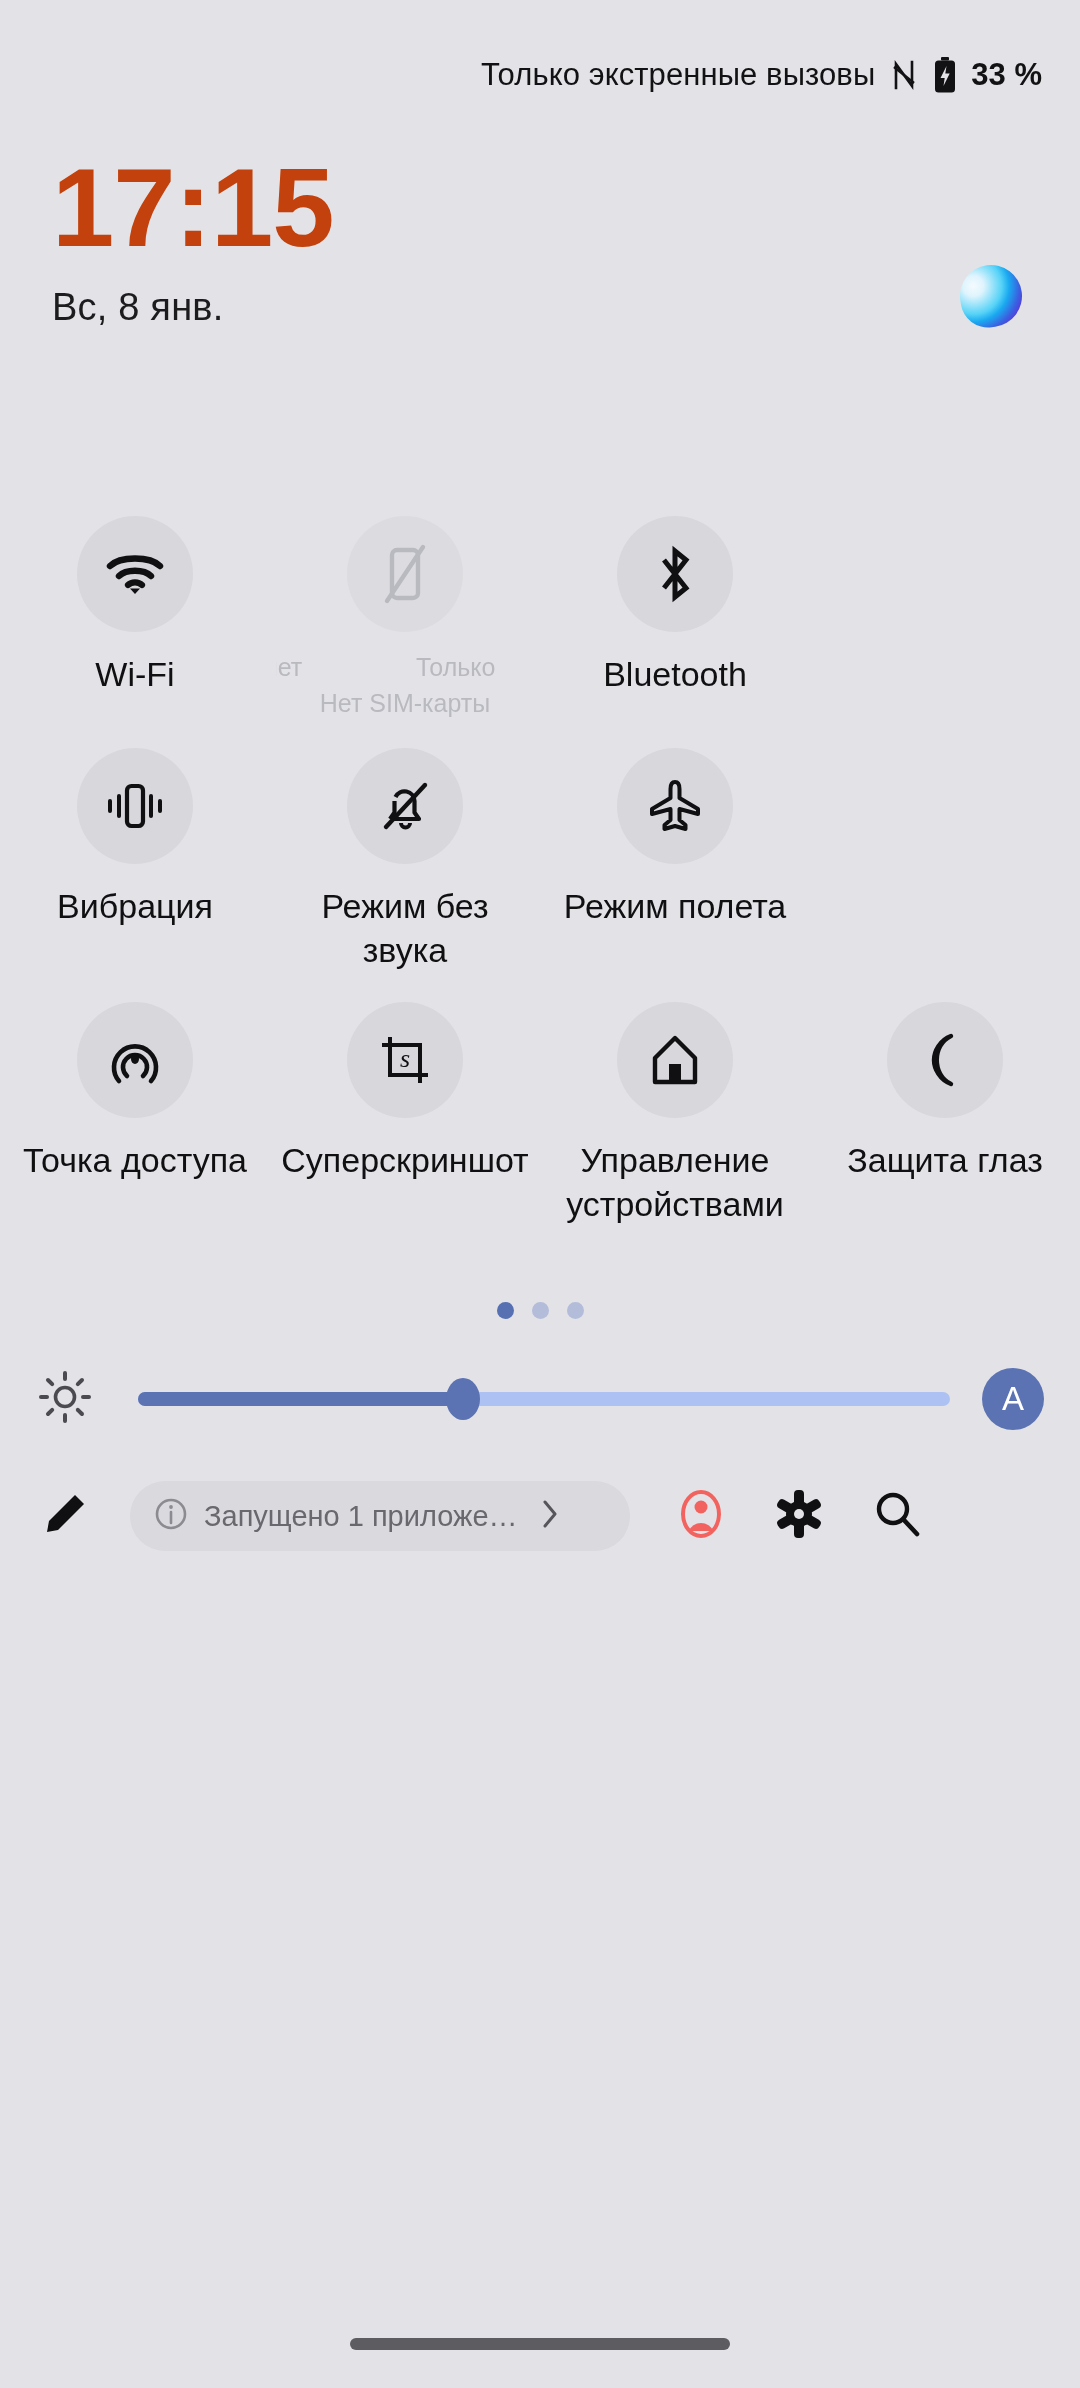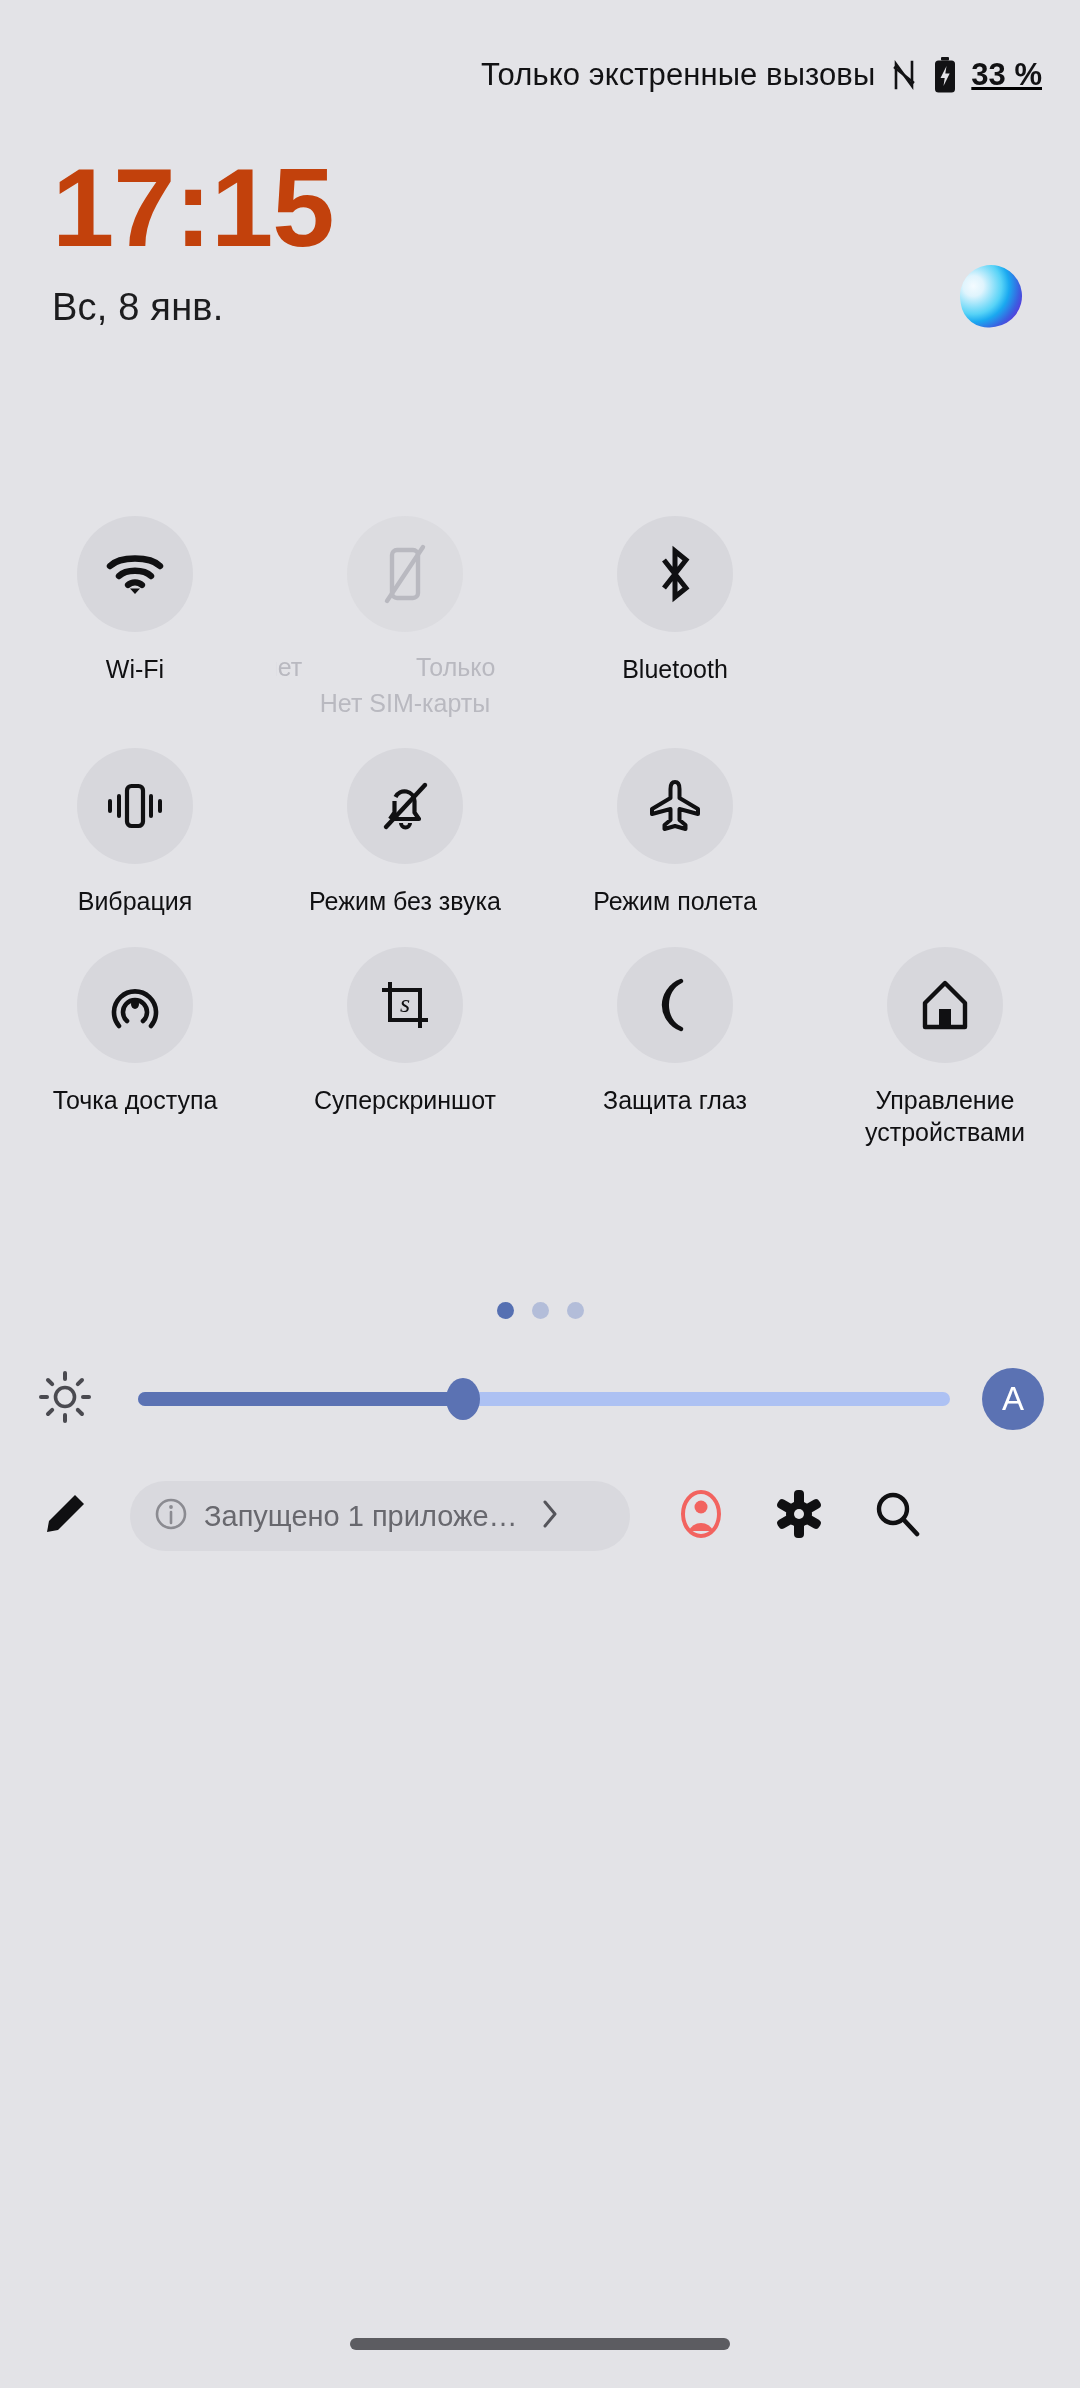"33 %" .battery-wrap { text-decoration: underline -> none }
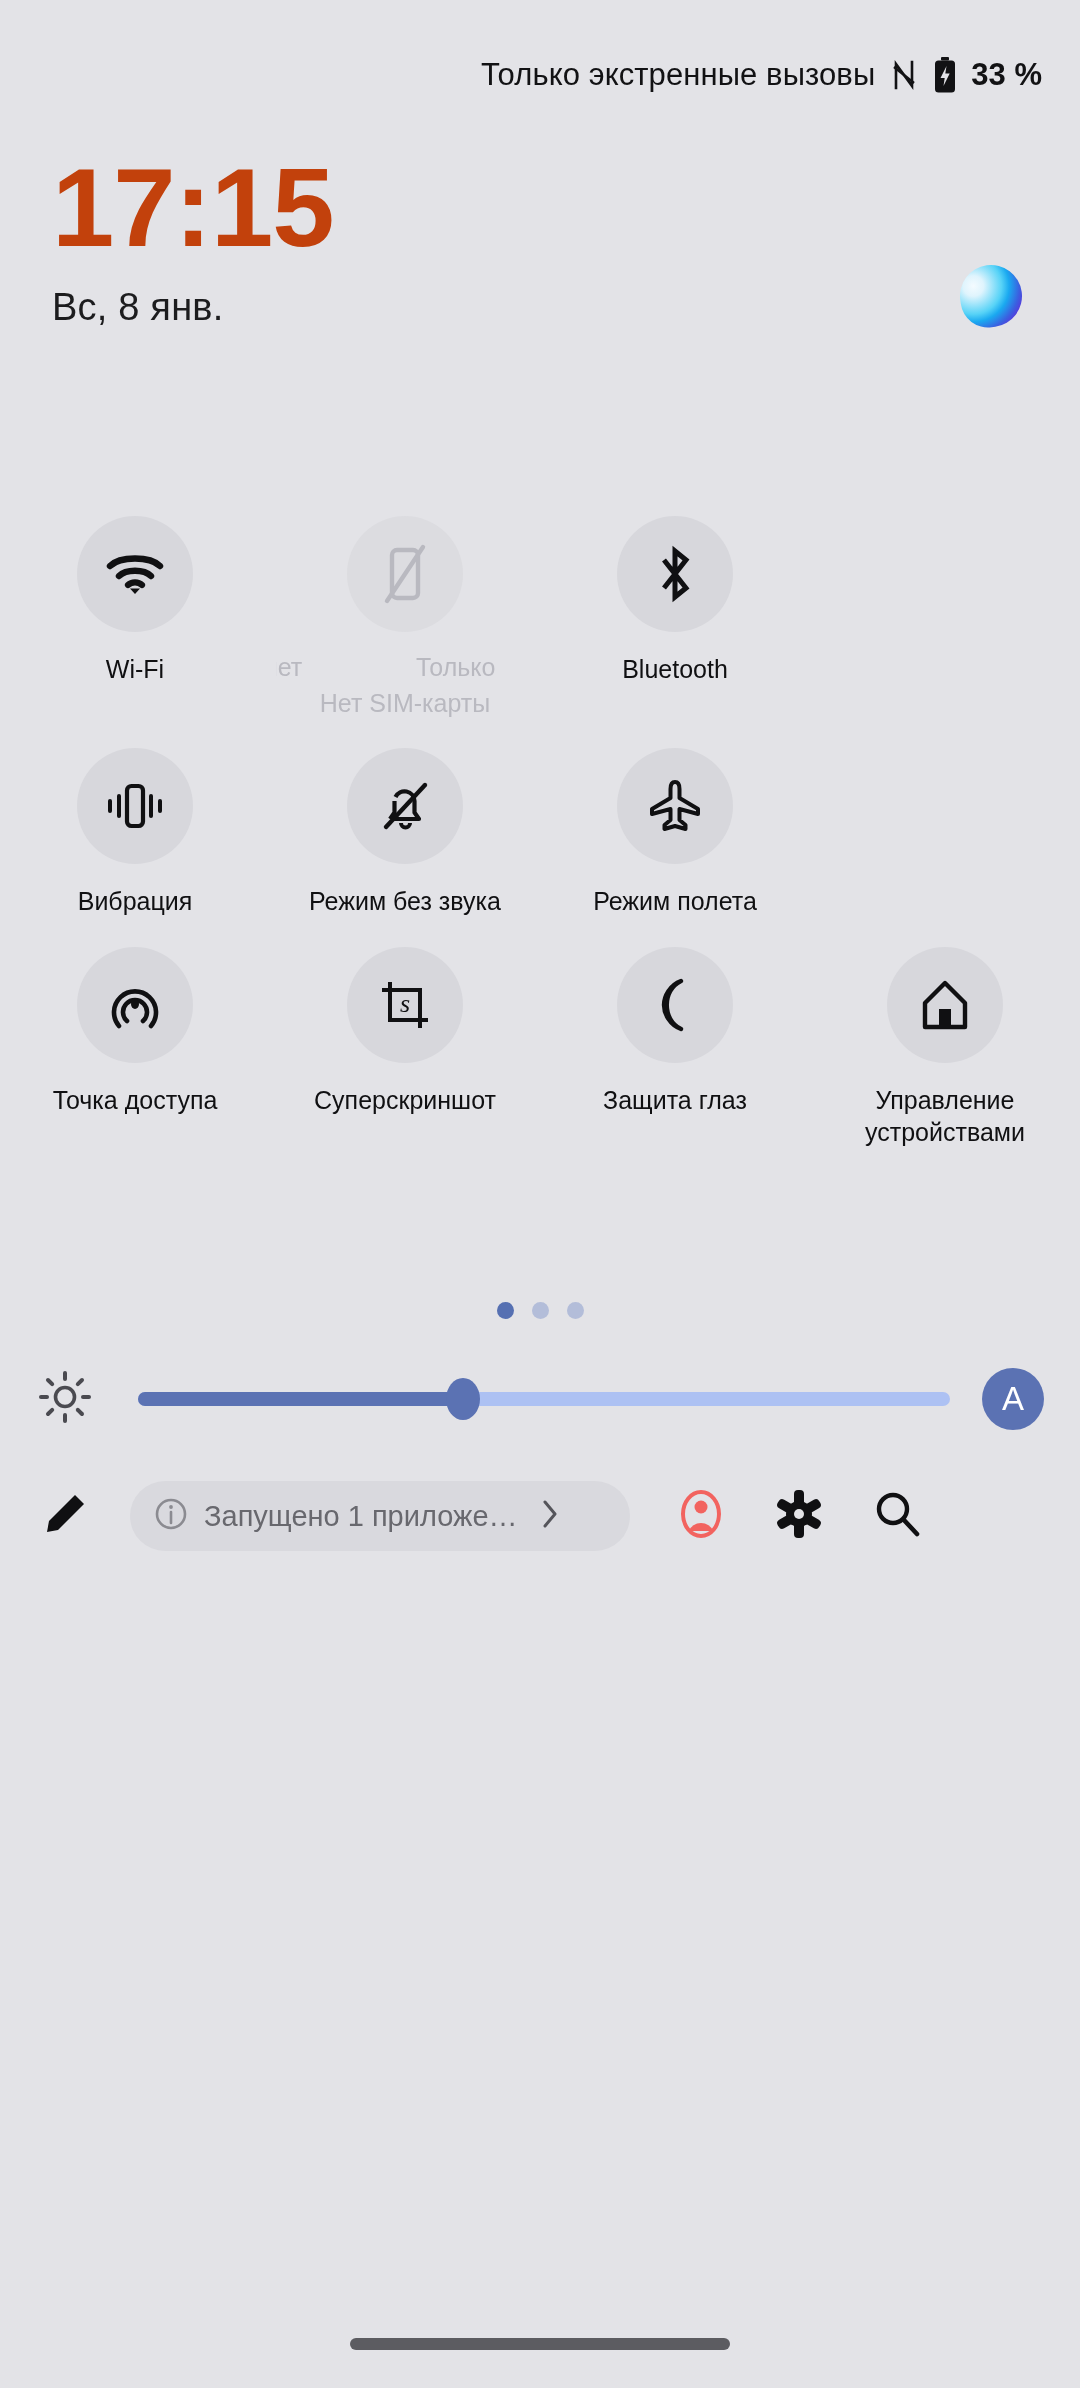"Wi-Fi" .tile-label { font-size: 25px -> 34px }
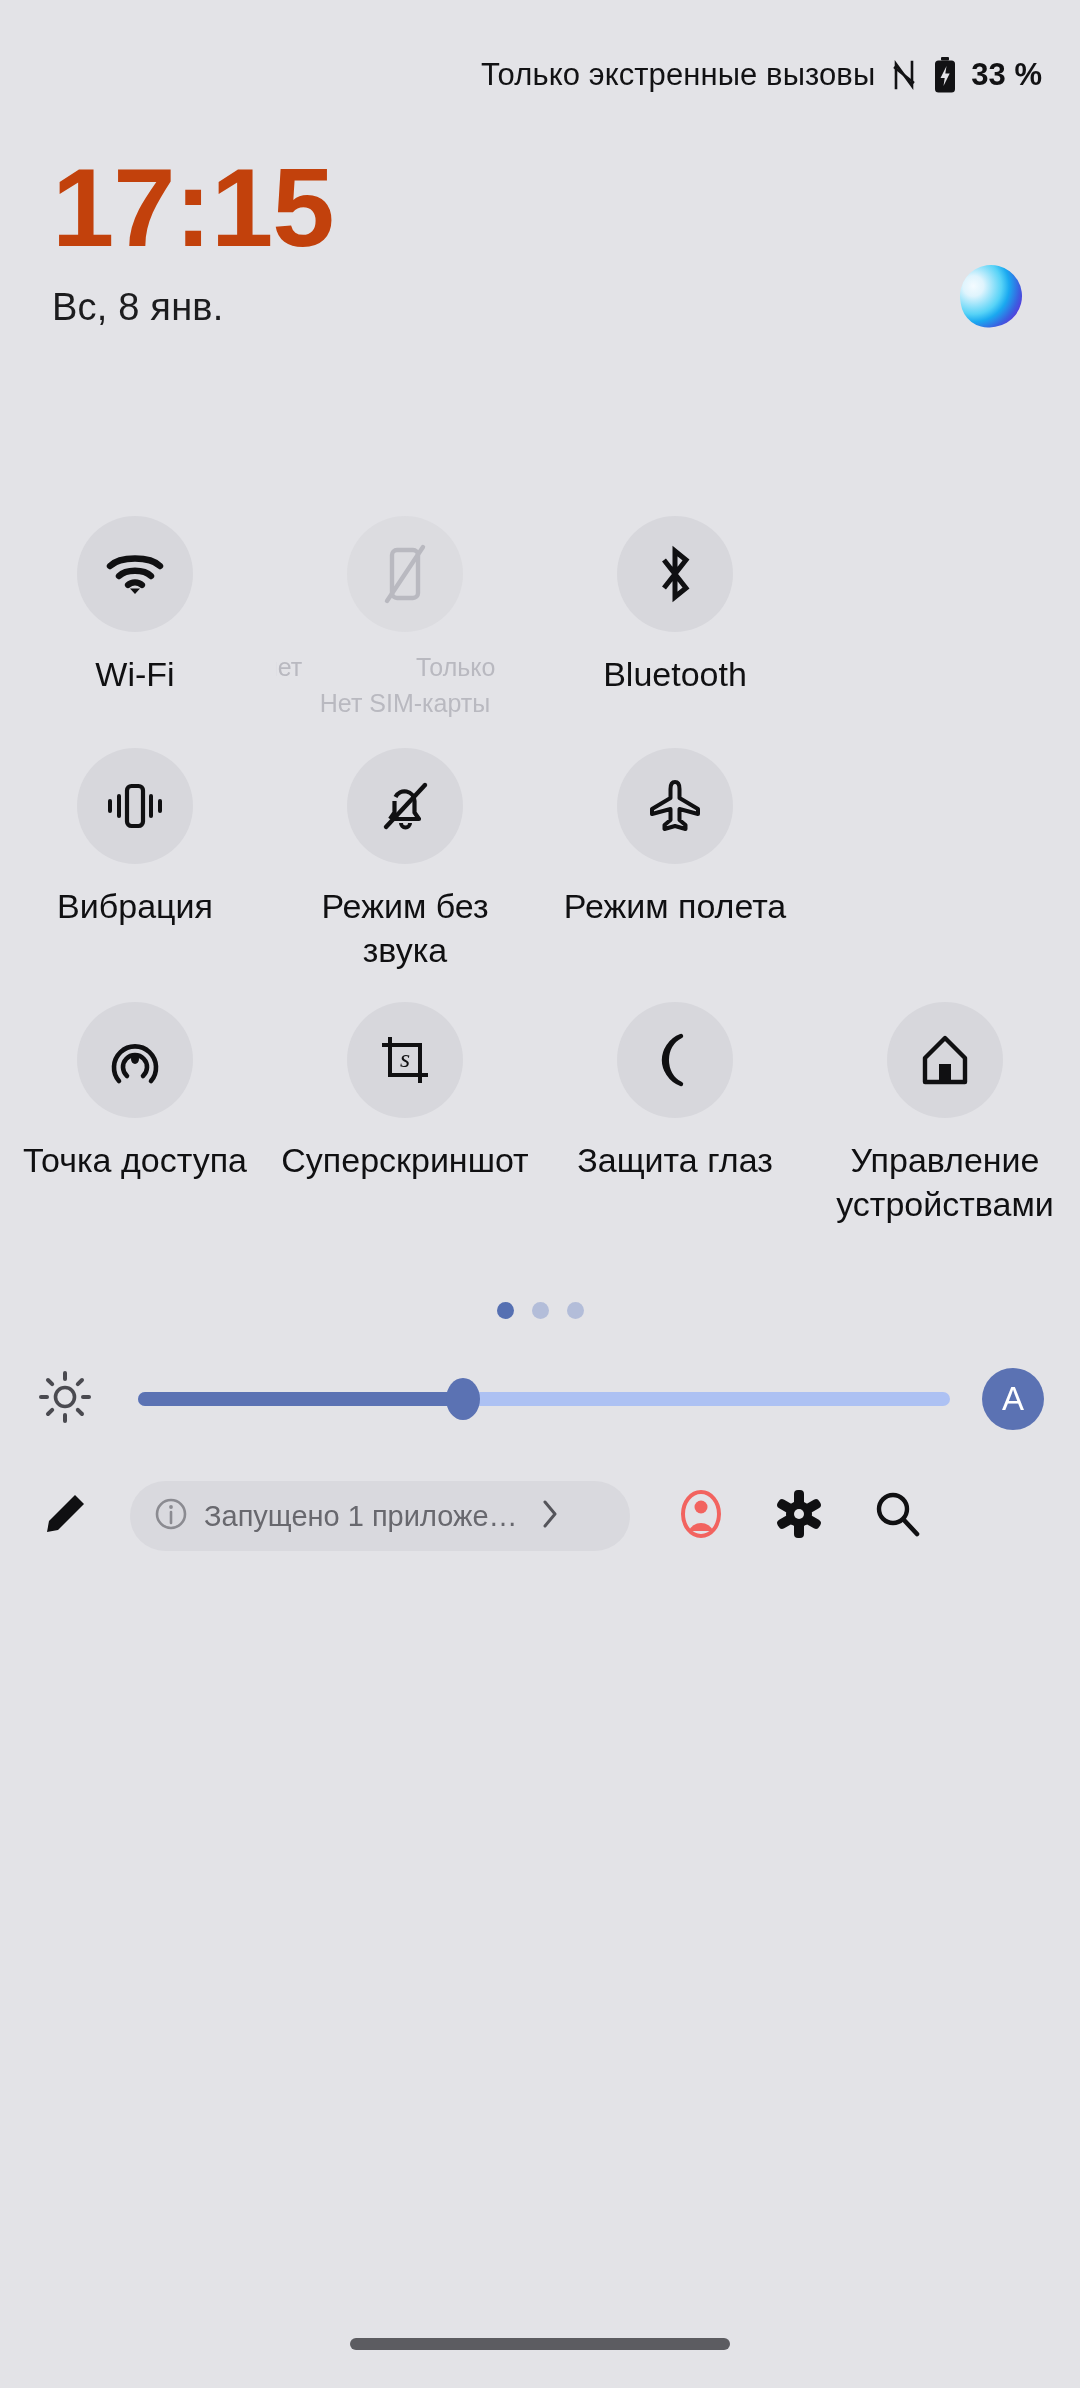"Защита глаз" div.tile { order: before "Управление устройствами" -> after "Управление устройствами" }
